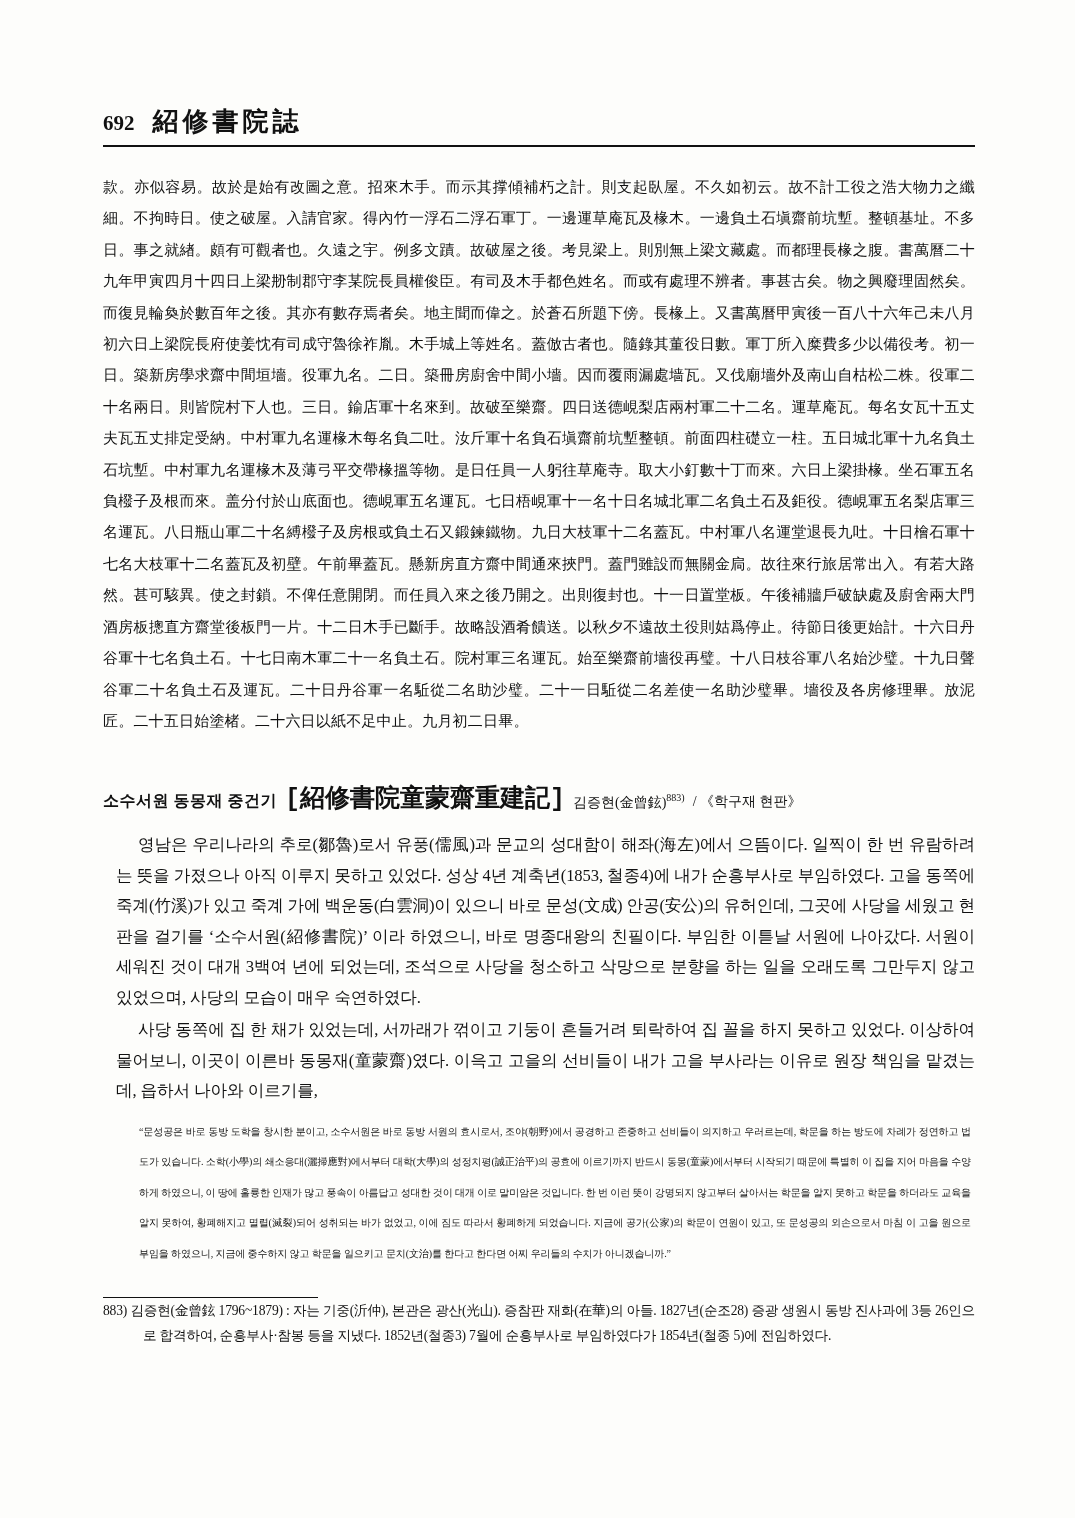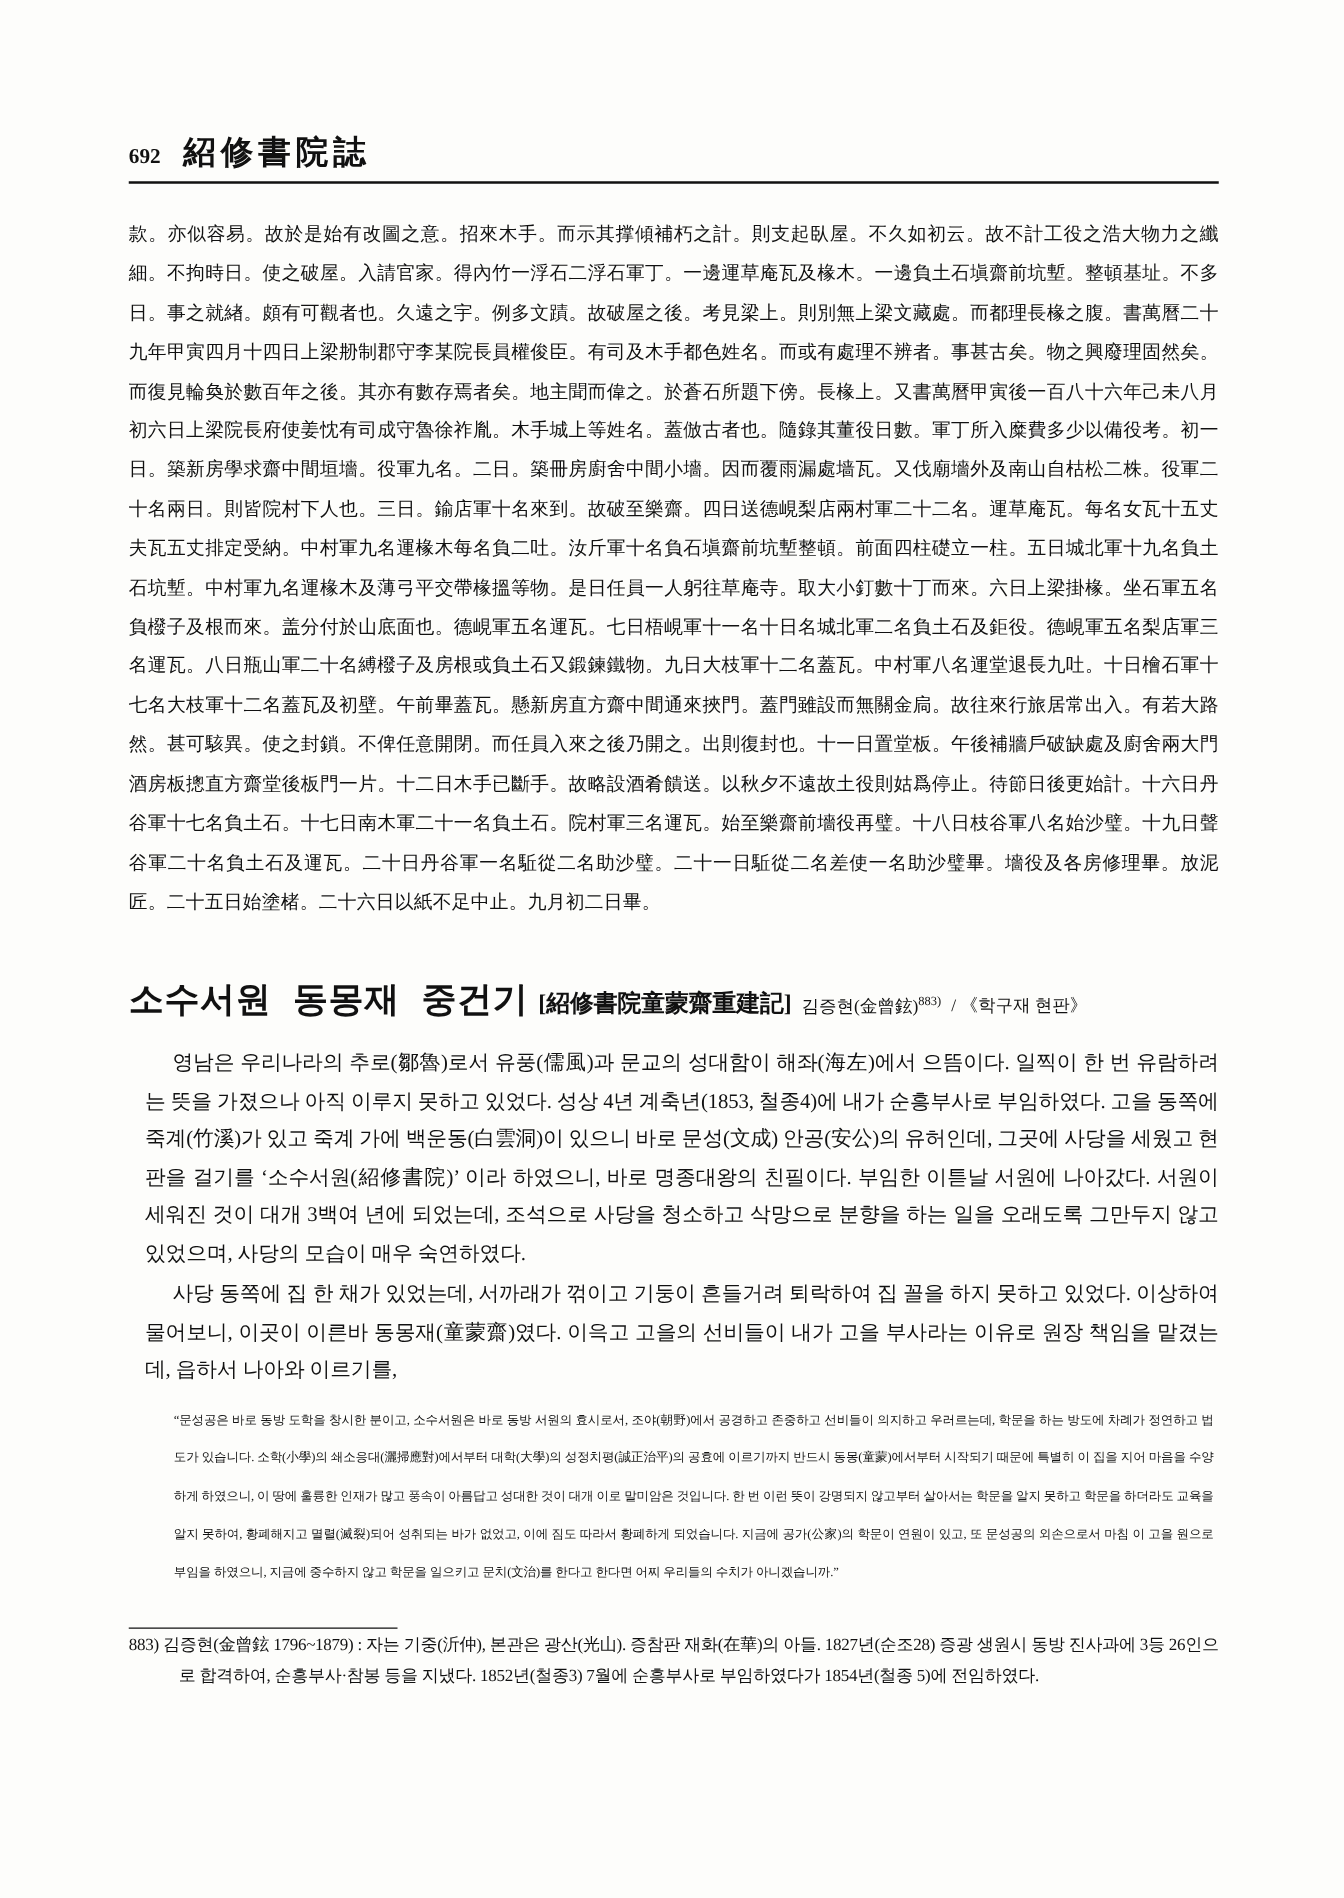"692" .page-number { font-size: 17px -> 21px }
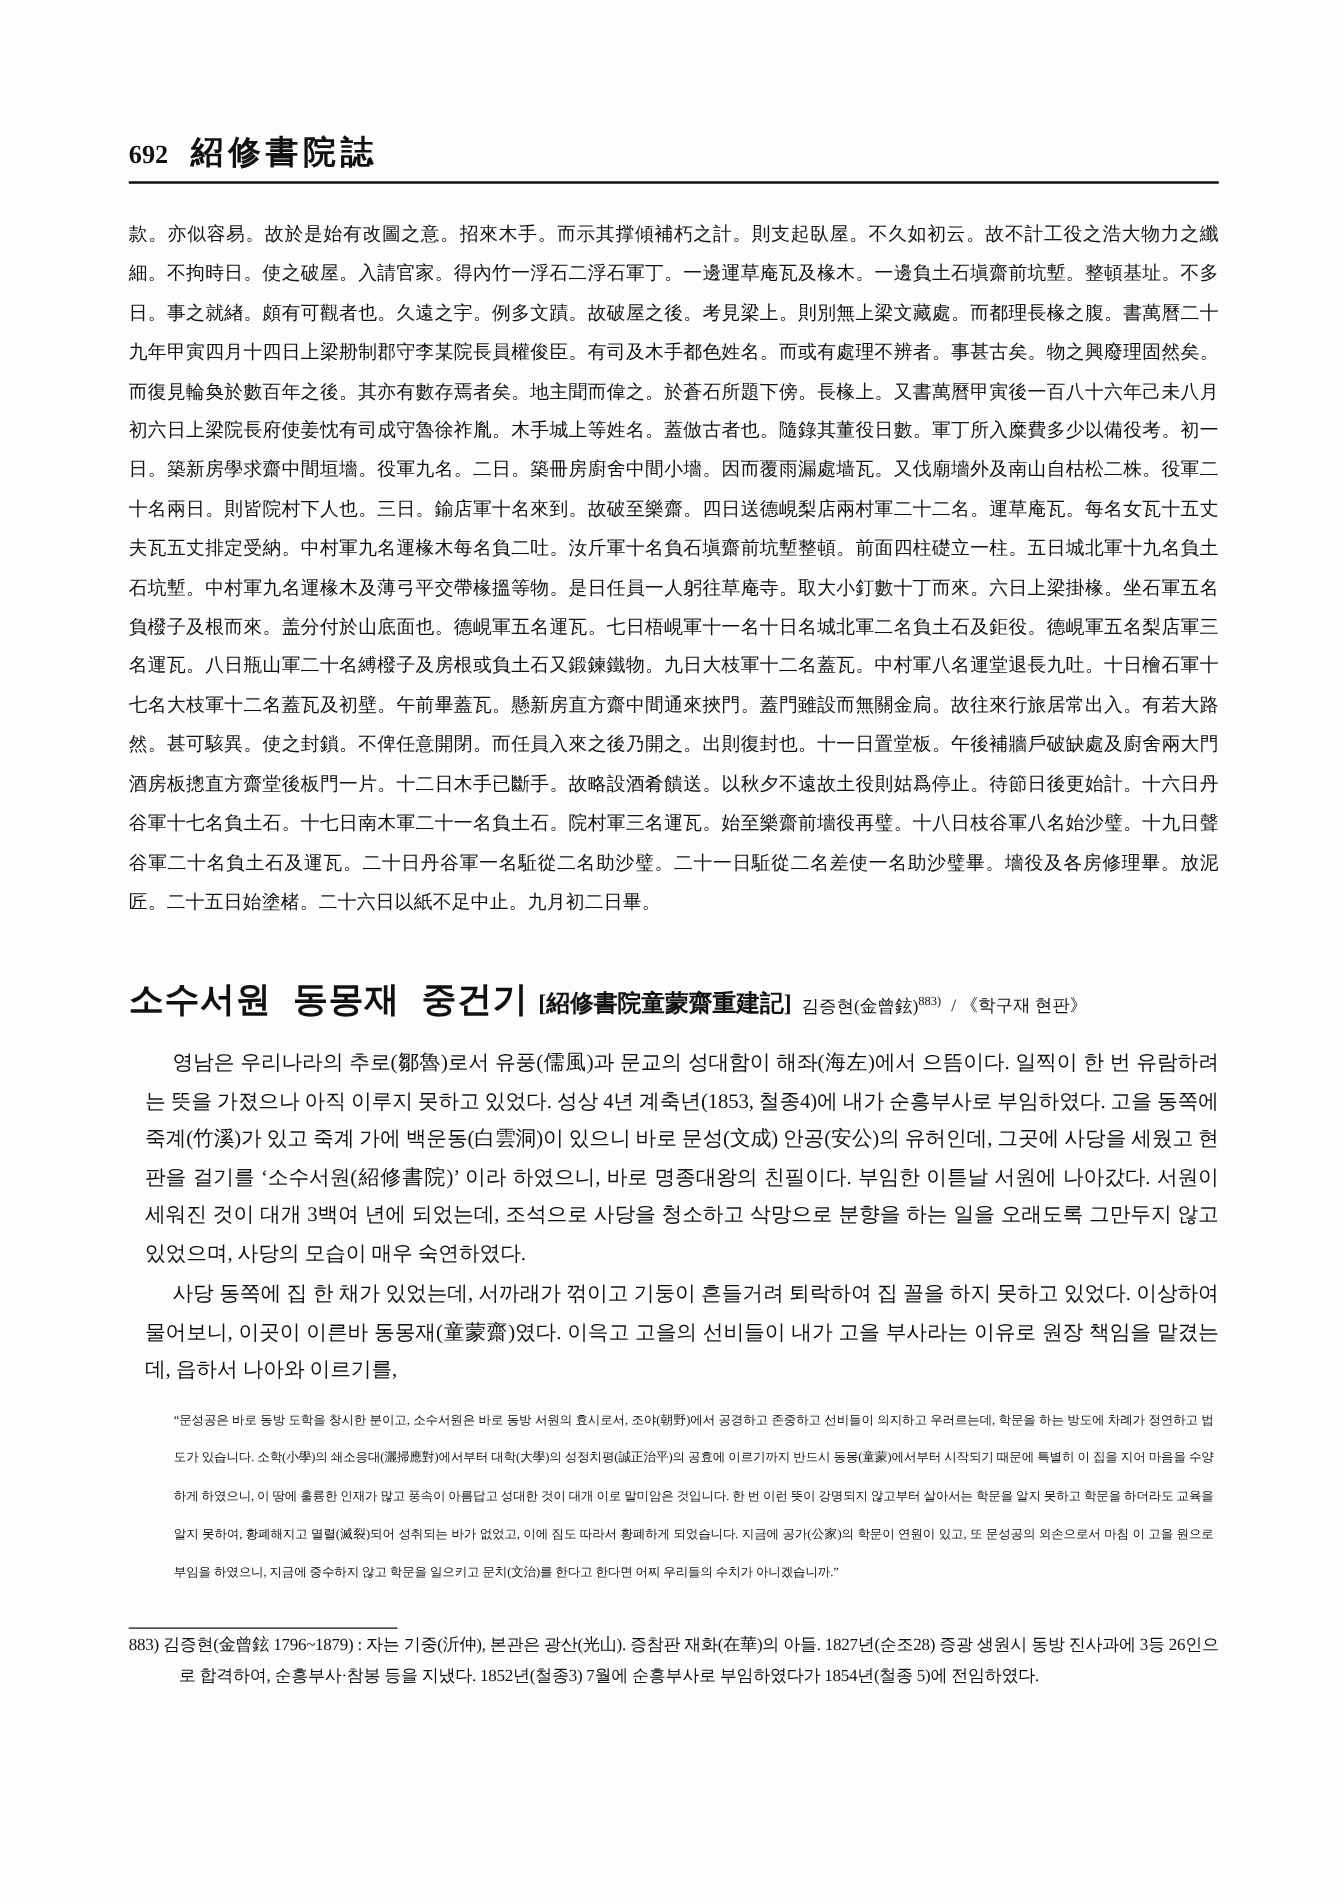"소수서원 동몽재 중건기" .sec-title-ko { font-family: Liberation Mono, monospace -> none; font-size: 28px -> 16px }
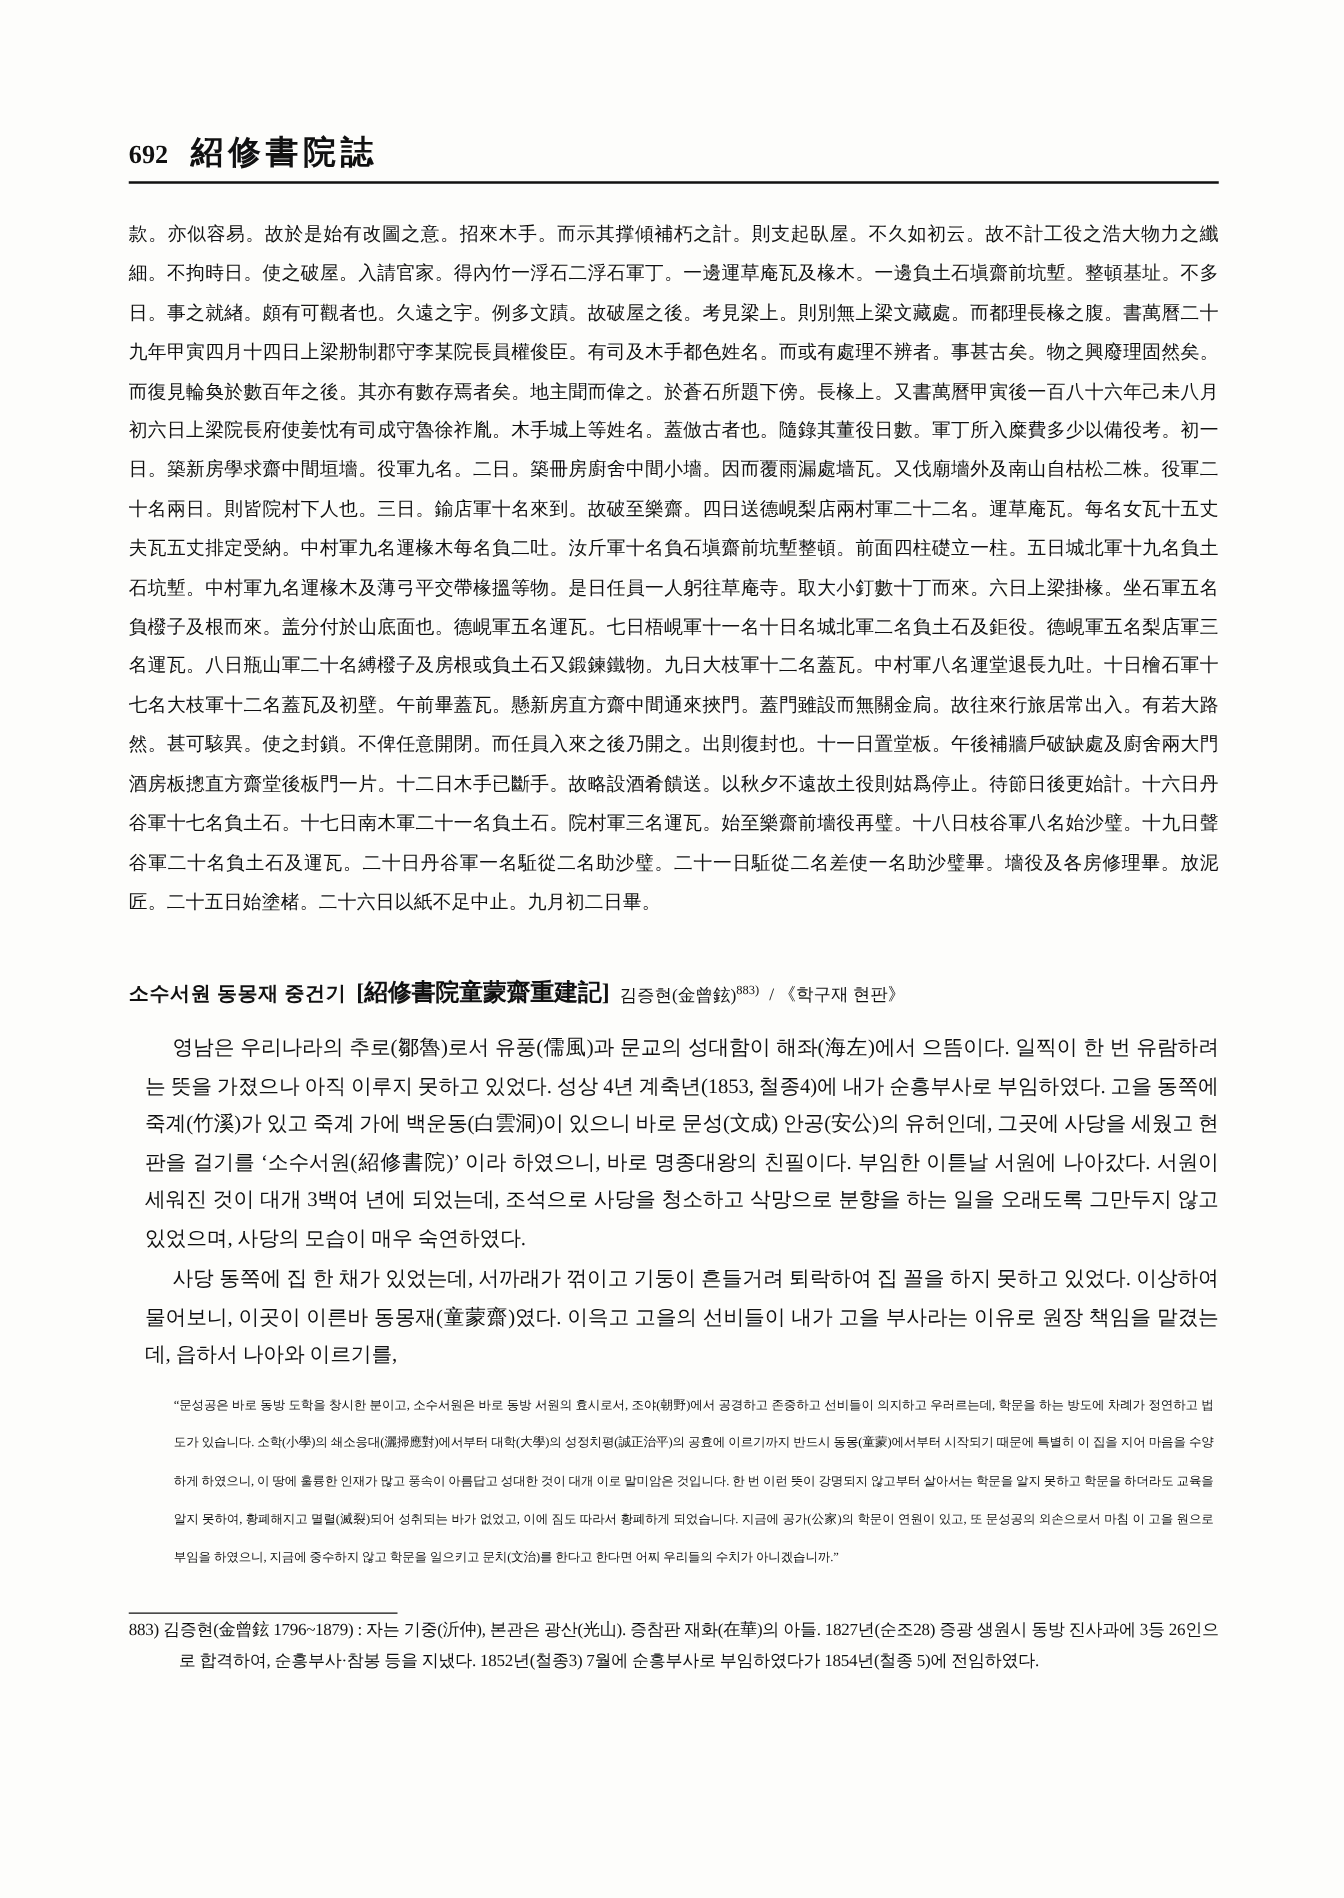"[紹修書院童蒙齋重建記]" .sec-title-hanja { font-family: Liberation Serif, serif -> Liberation Mono, monospace; font-size: 19px -> 25px }
